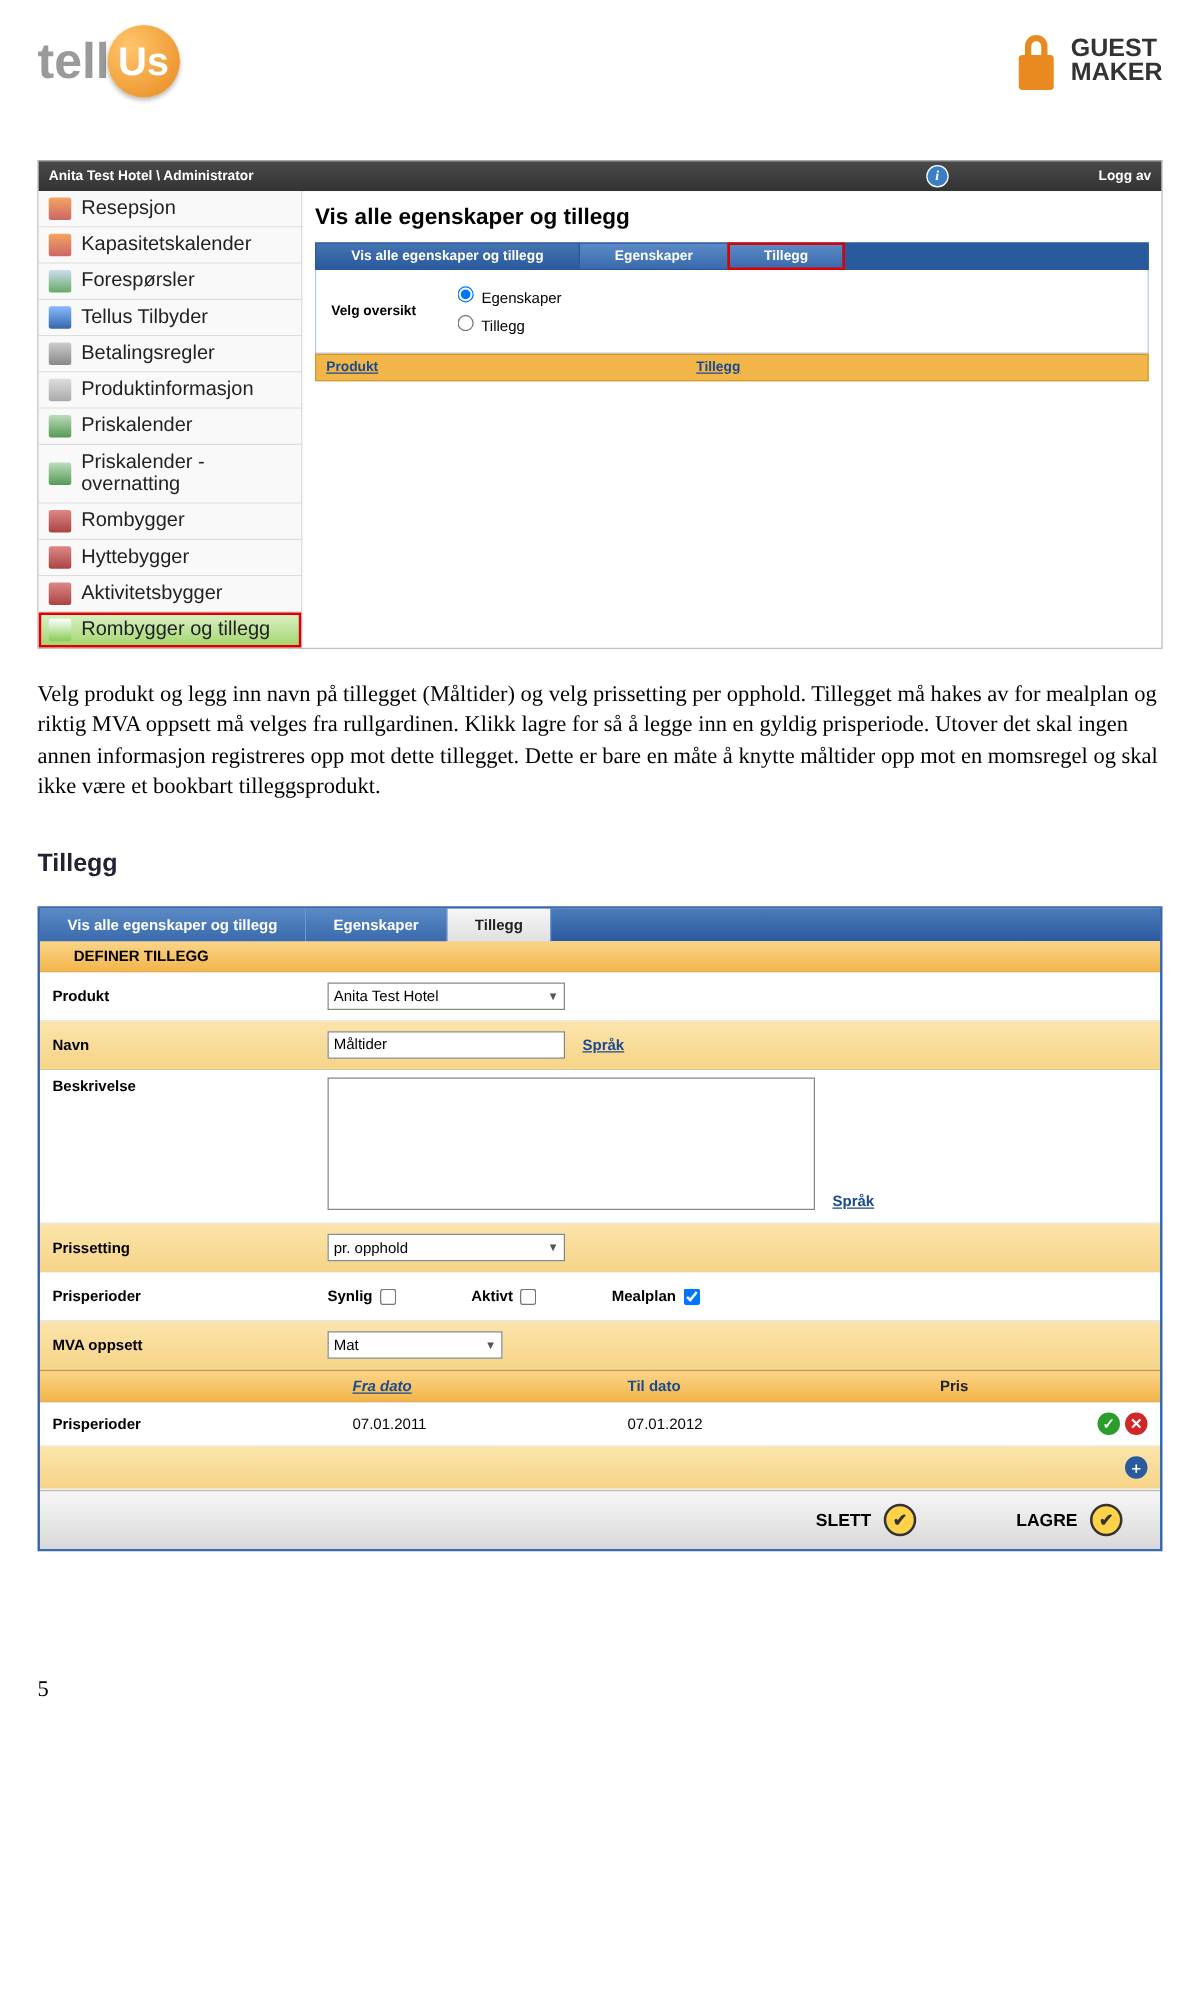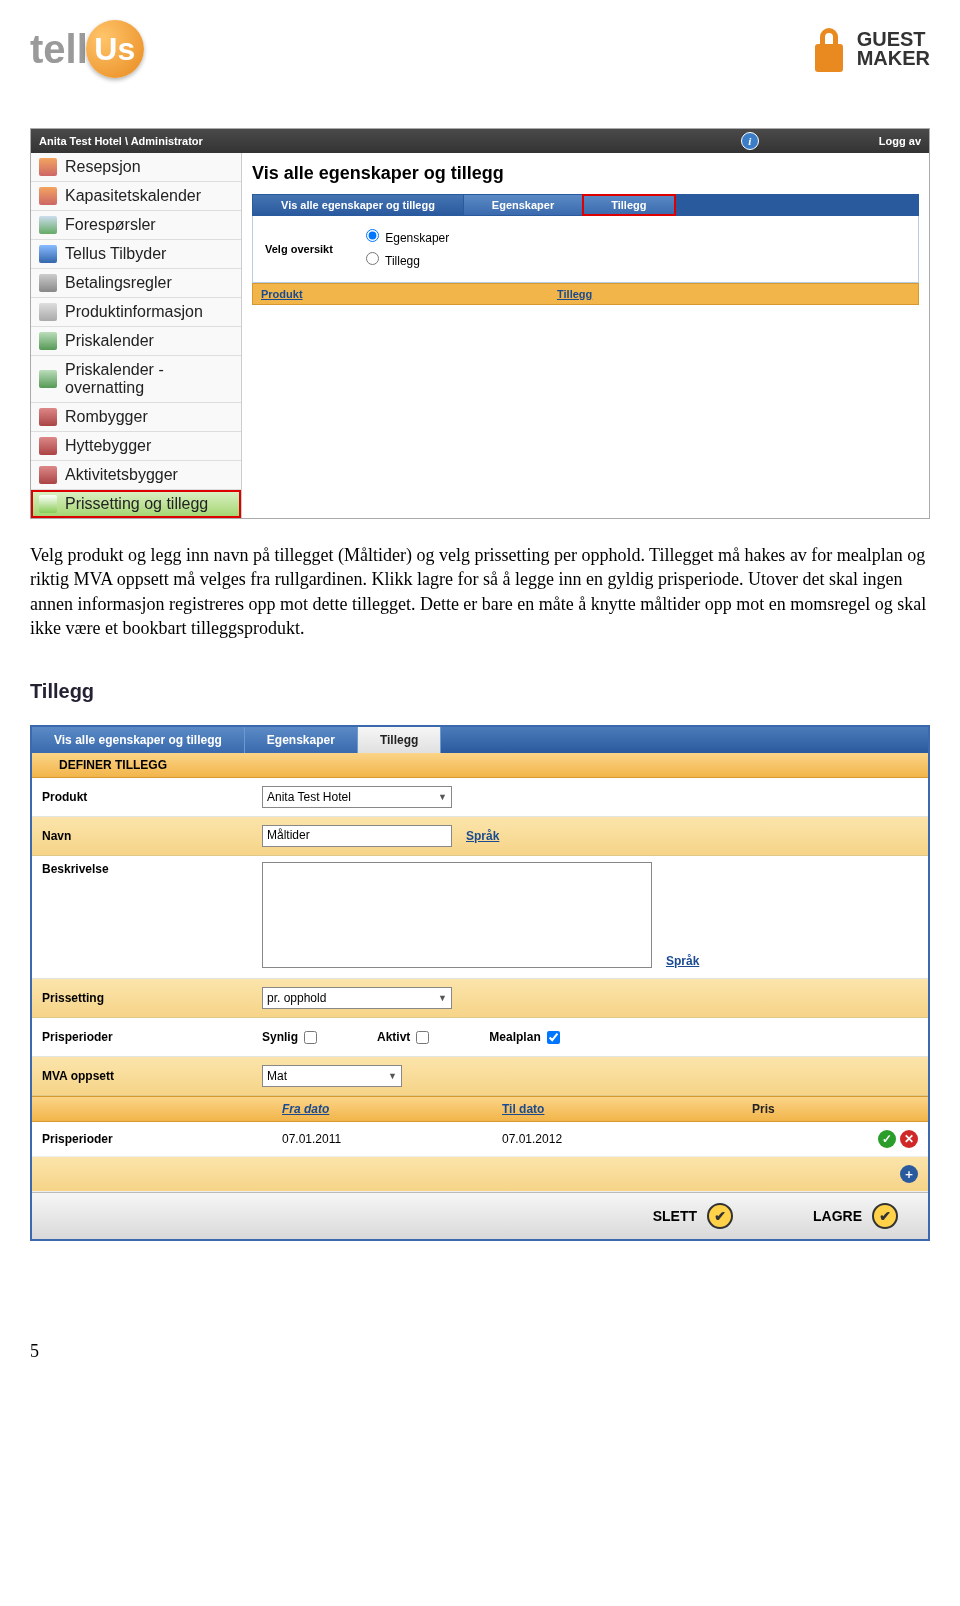"Prissetting og tillegg" span { text: Prissetting -> Rombygger }
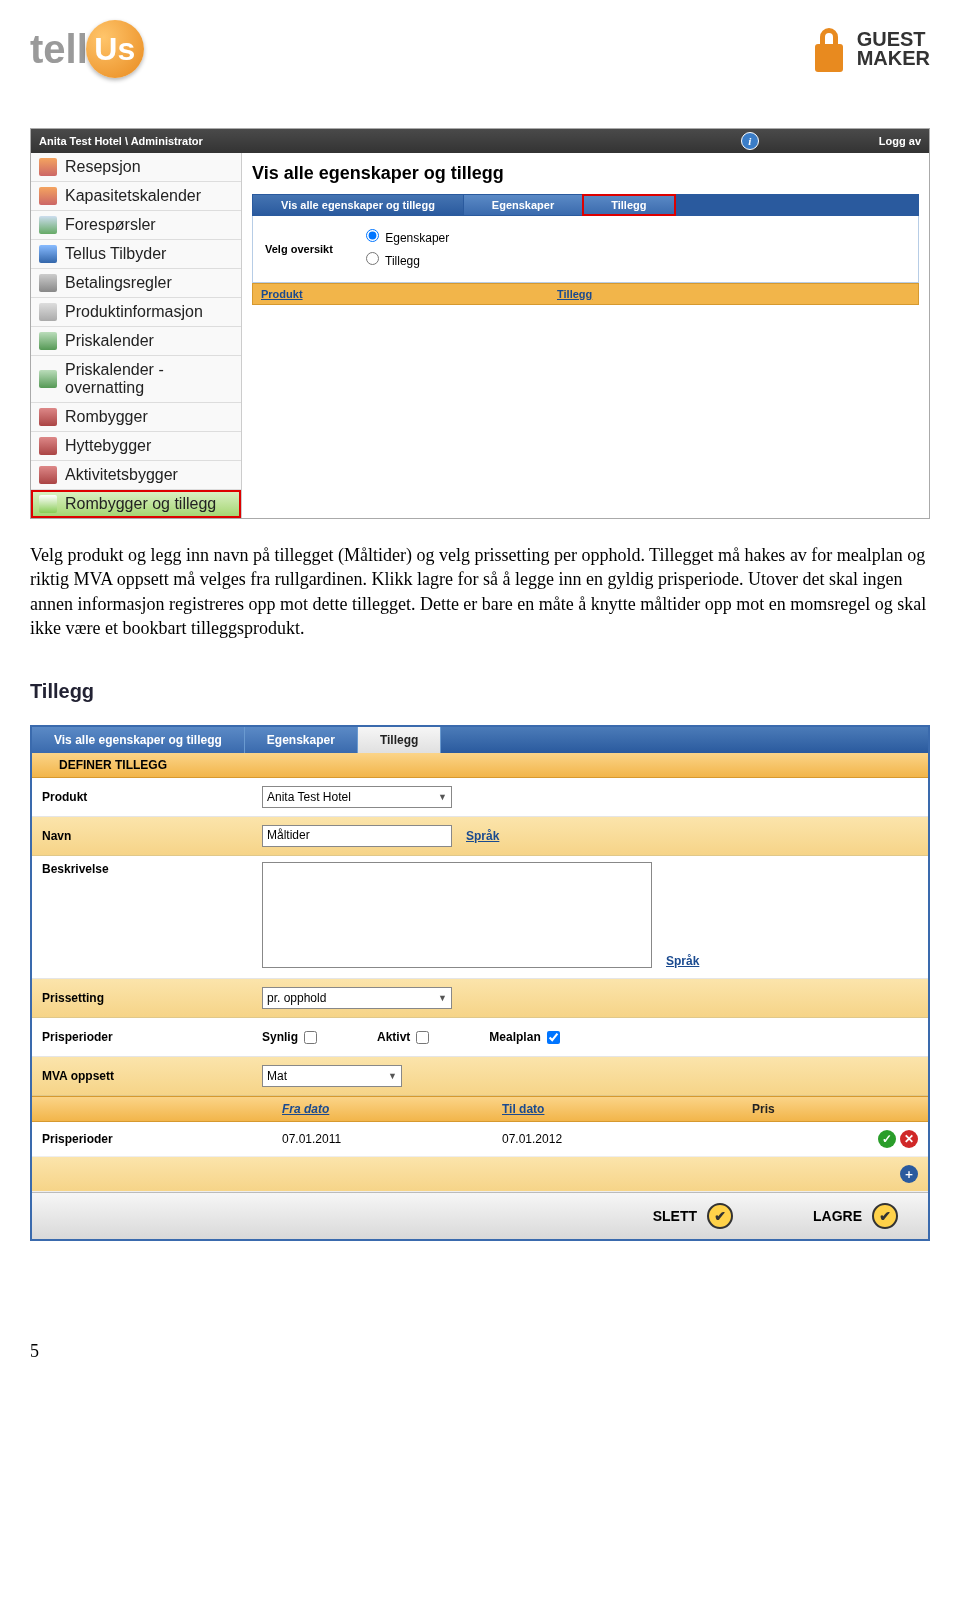"Til dato" .ph-to { text-decoration: underline -> none }
